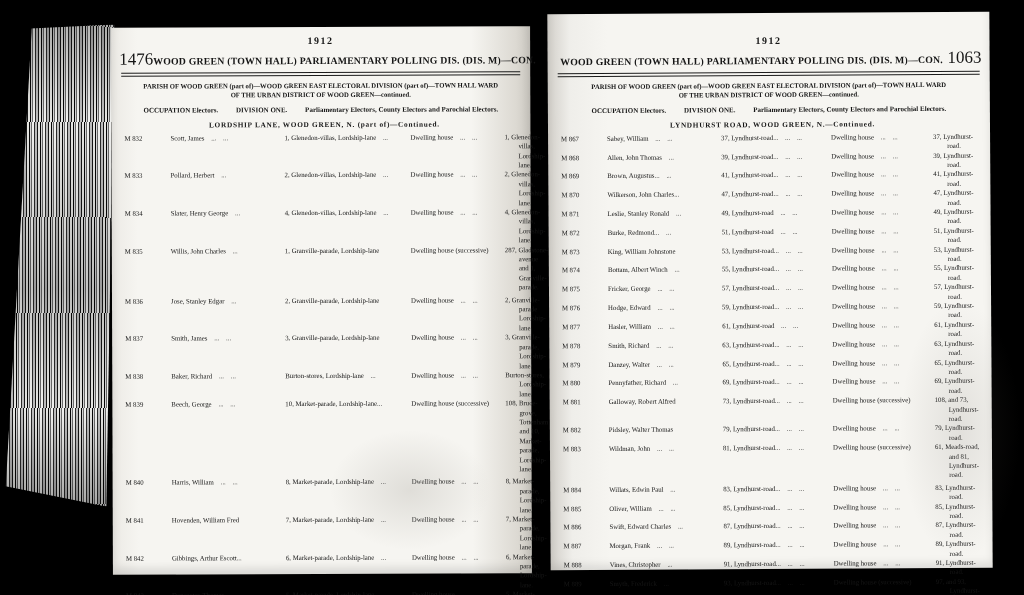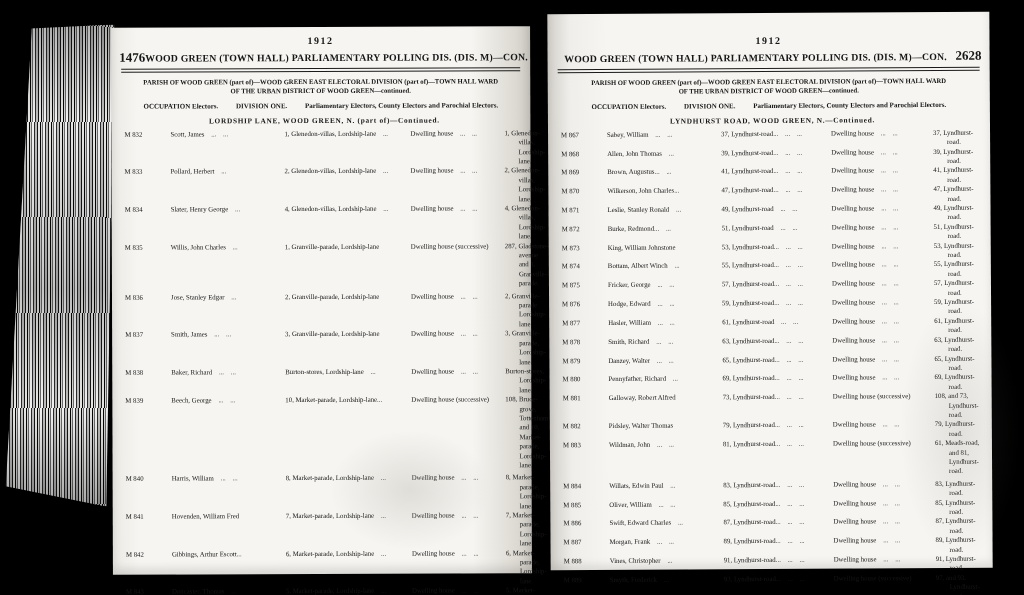"1476" .pageno { font-size: 13px -> 17px; font-weight: bold -> normal }
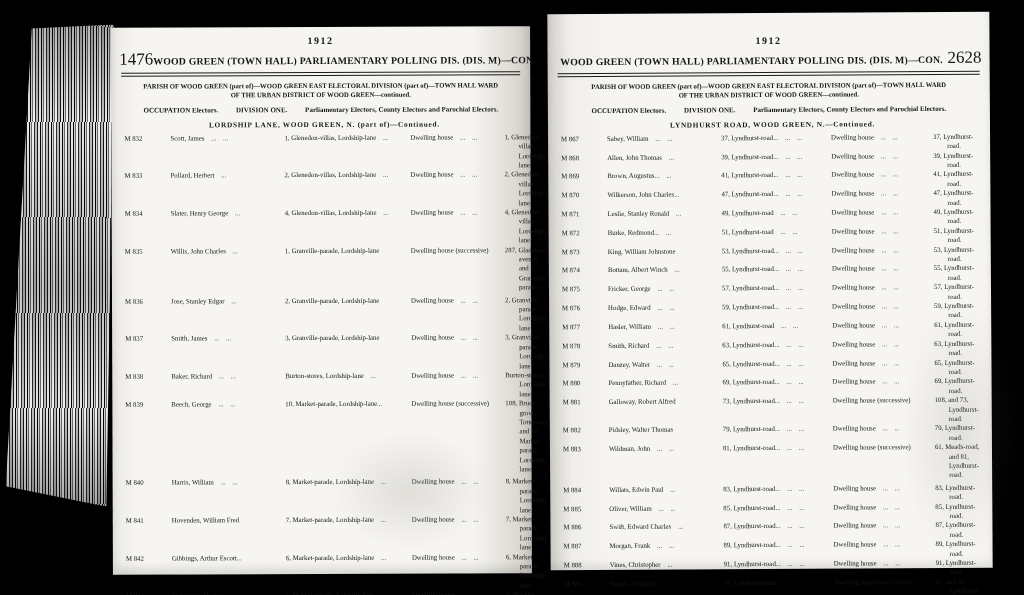"2628" span.pageno { text: 2628 -> 1063 }
